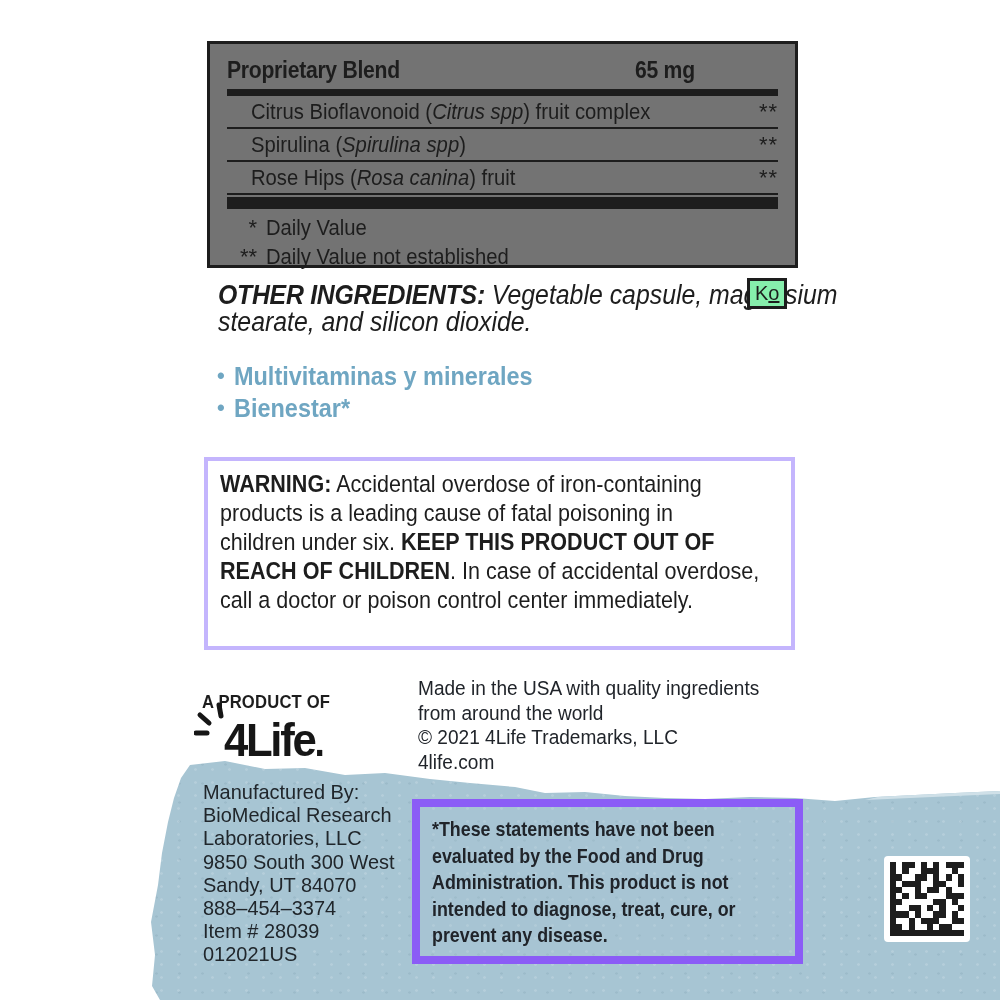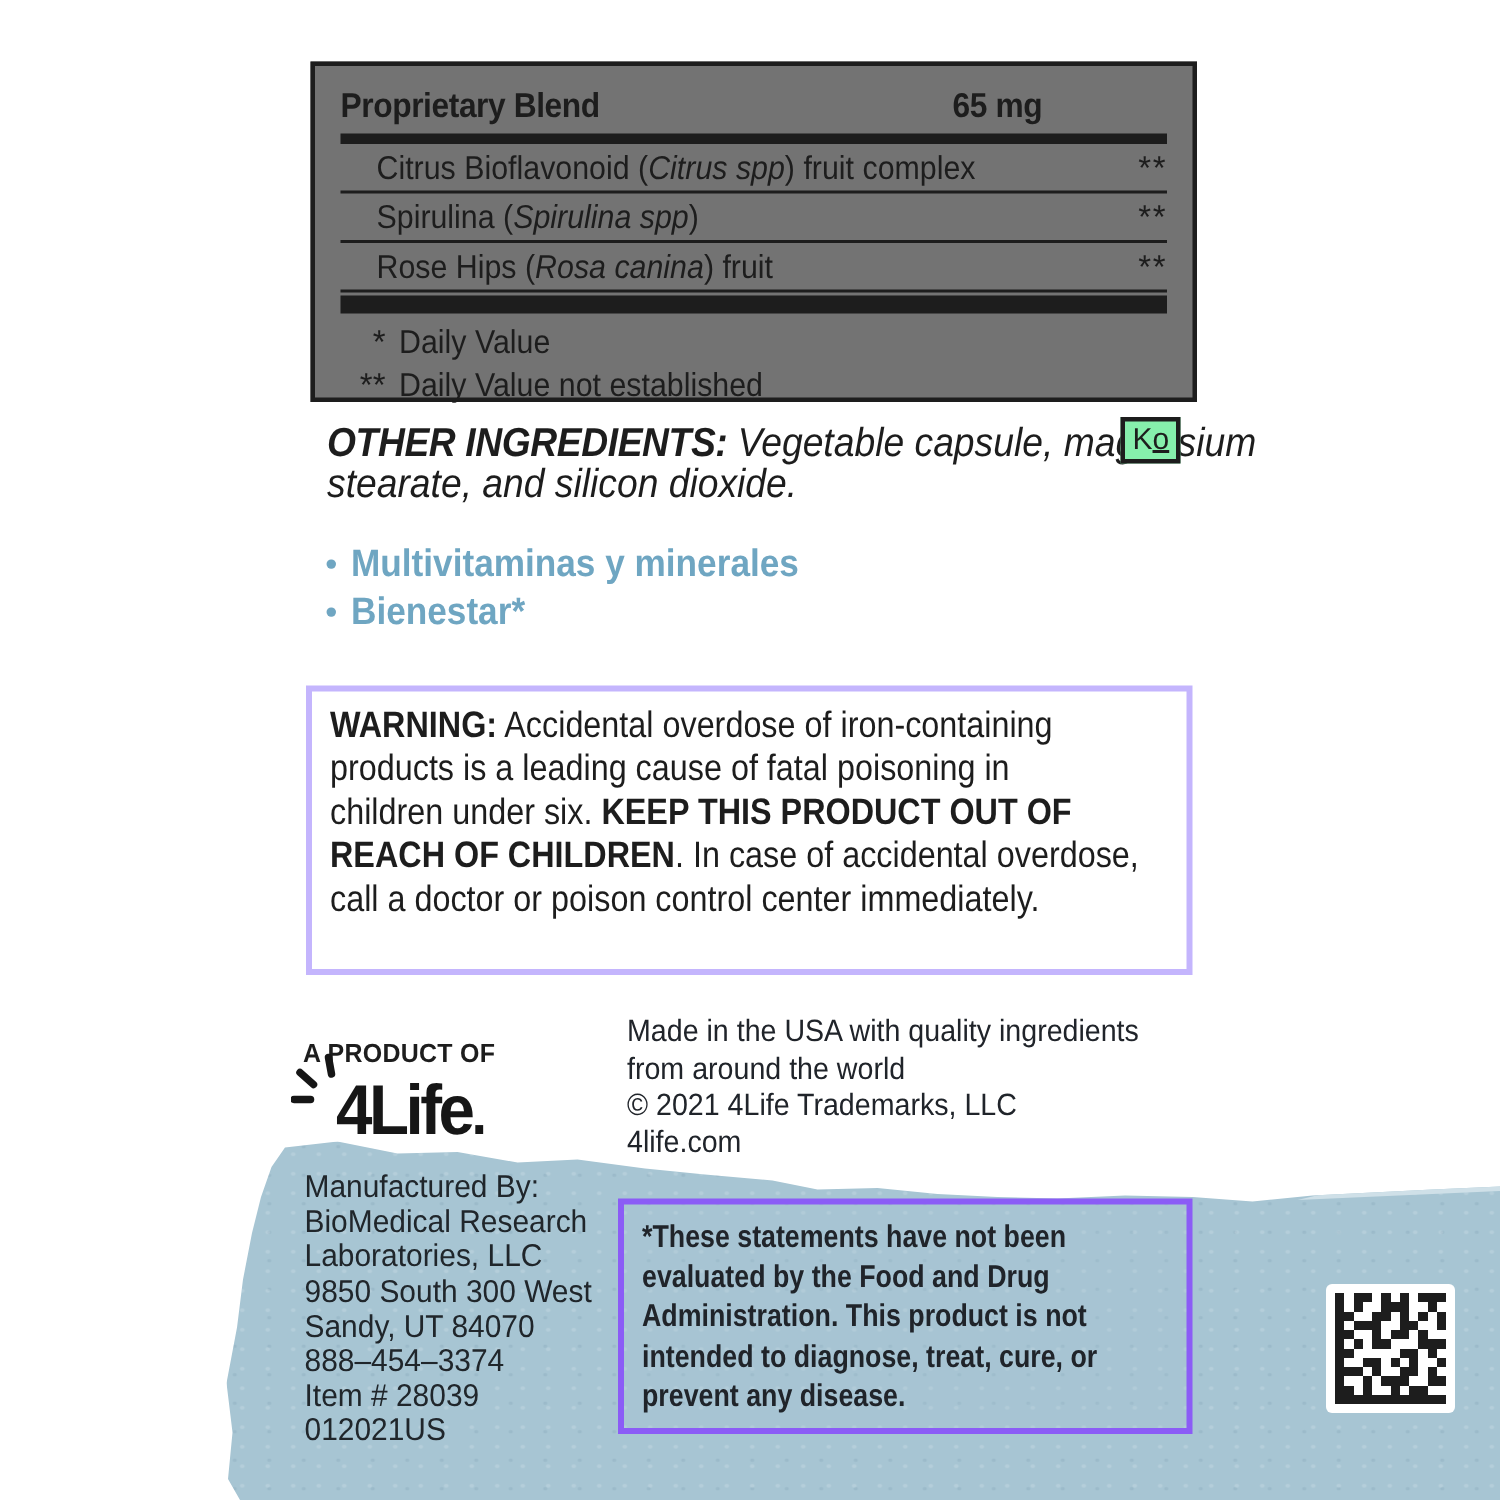"*These statements have not been" .fda-box { border: 4px solid #8b5cf6 -> 8px solid #8b5cf6 }
